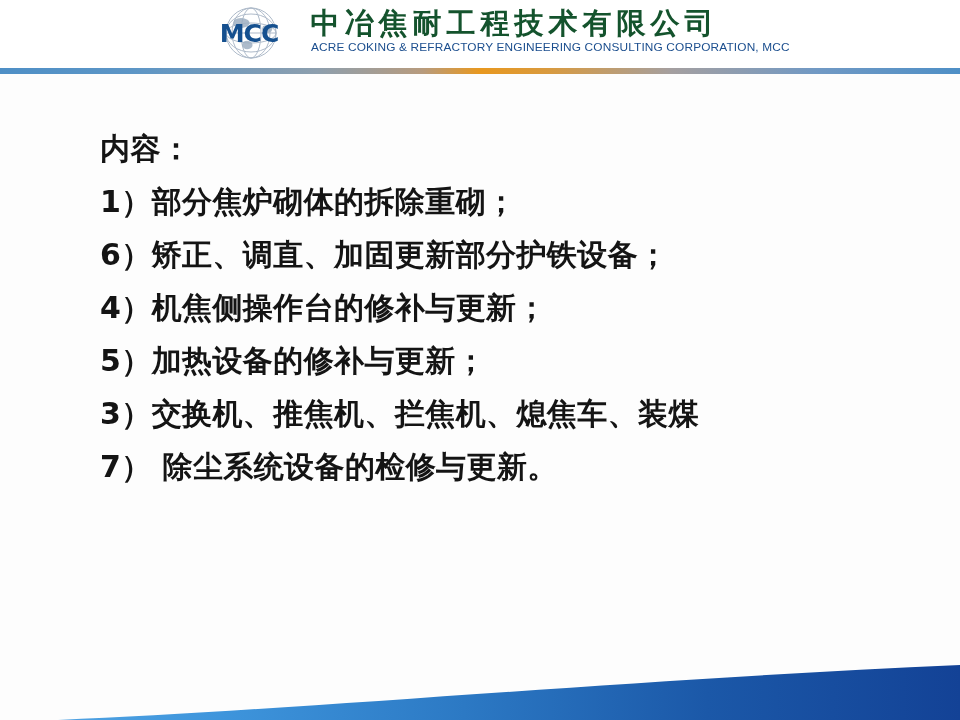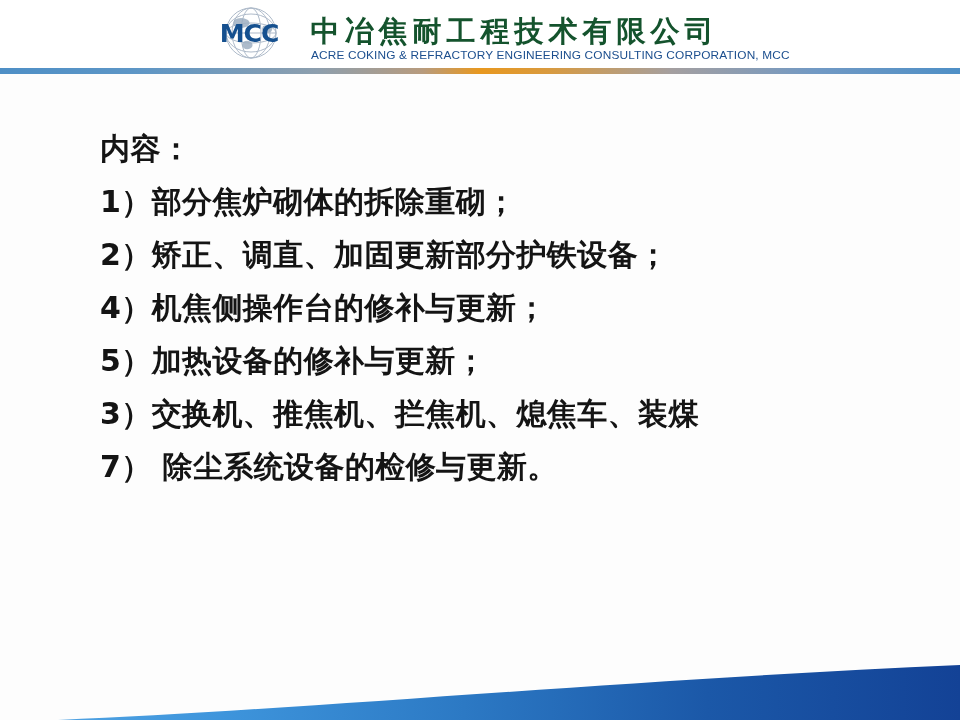"MCC" #logo-block { align-items: flex-end -> flex-start }
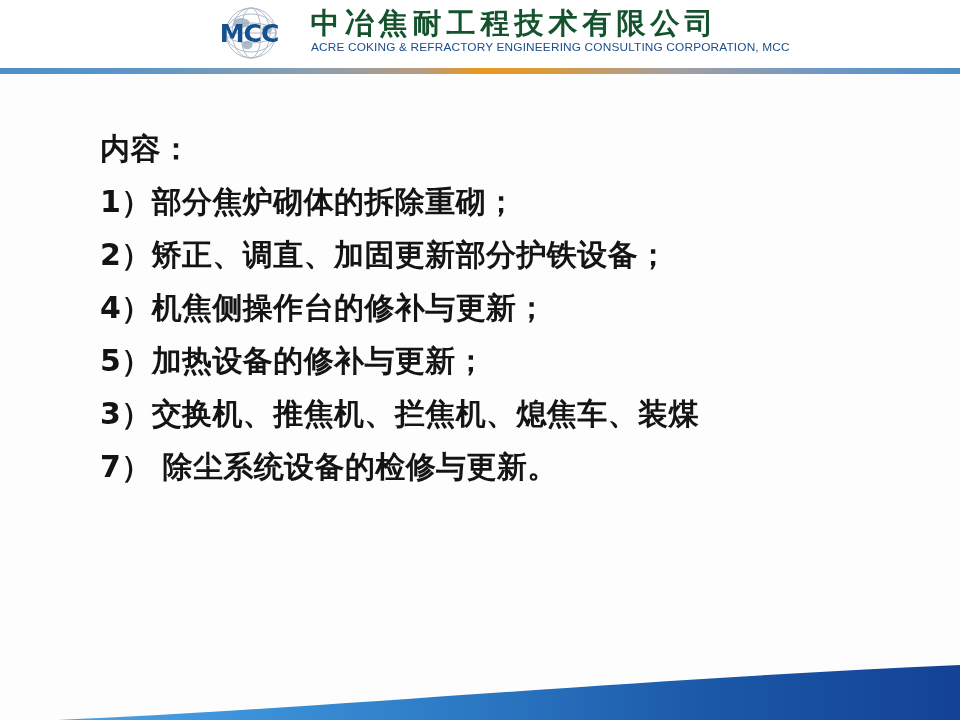"2）矫正、调直、加固更新部分护铁设备；" div.content-line { text: 2 -> 6 }
